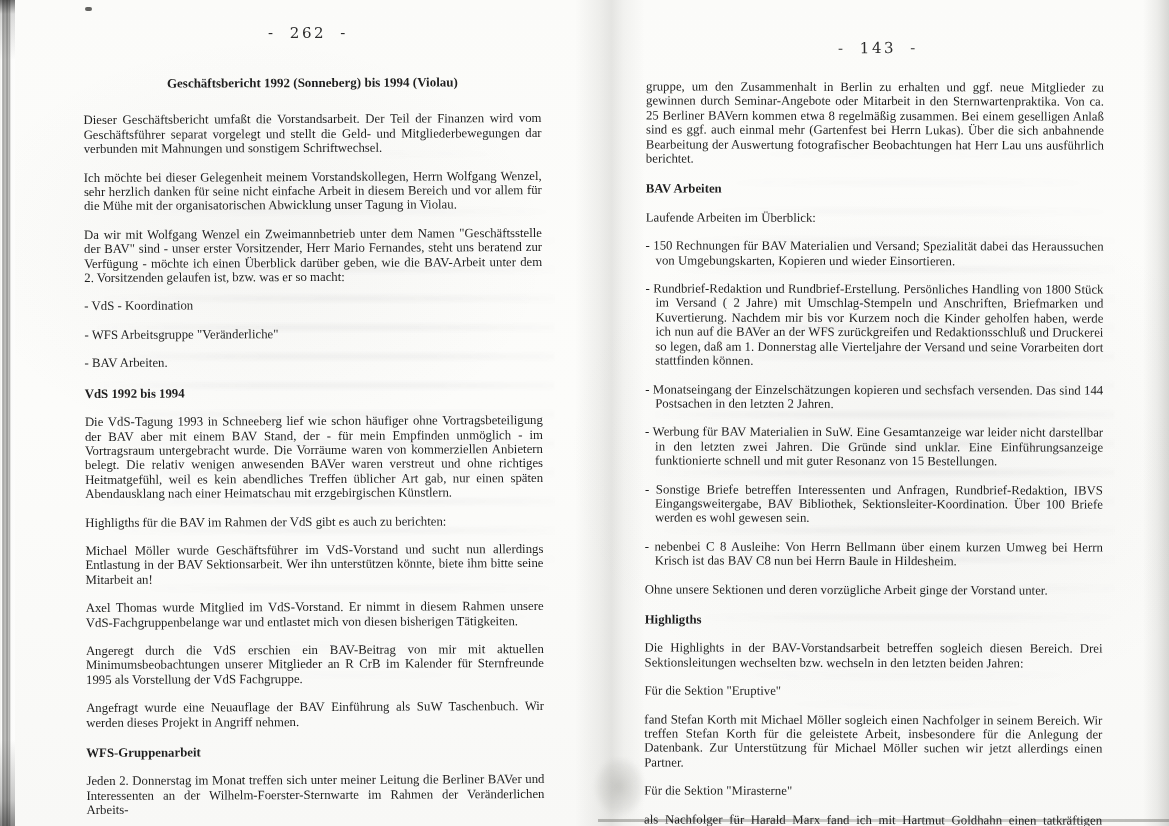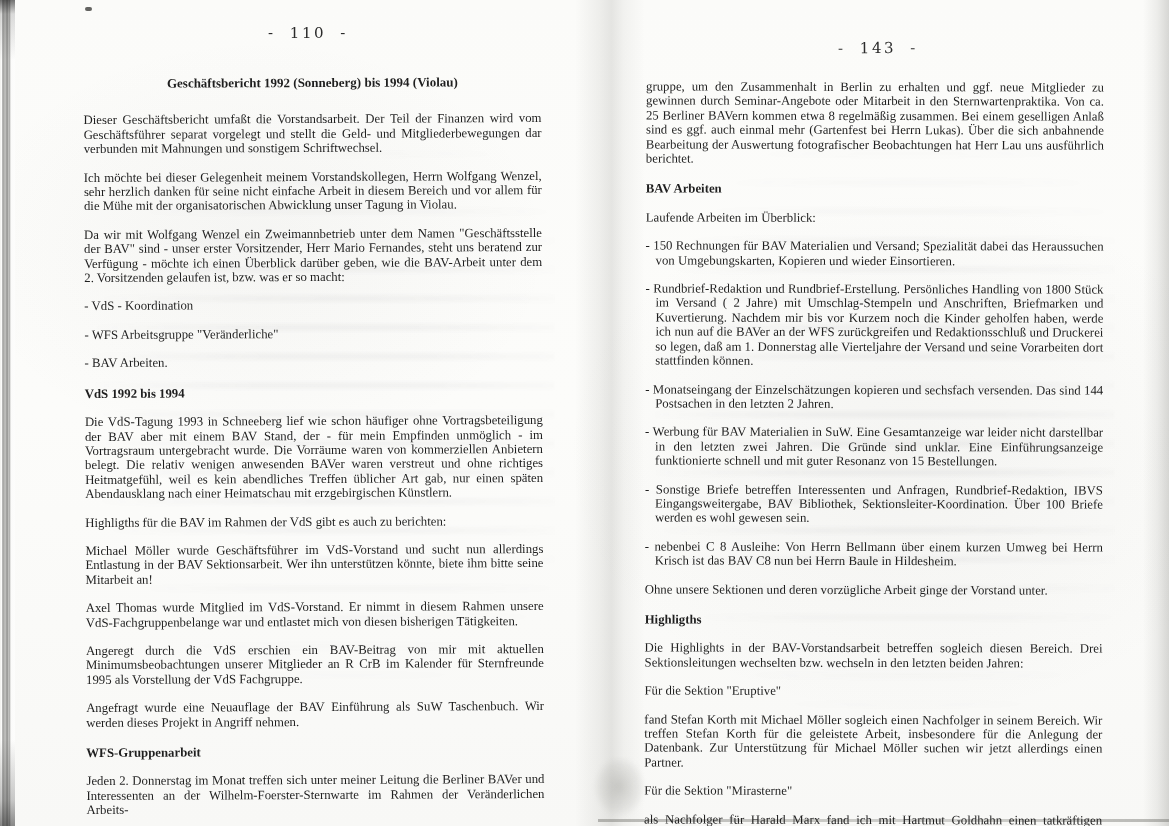"- 110 -" div.pagenum { text: 110 -> 262 }
